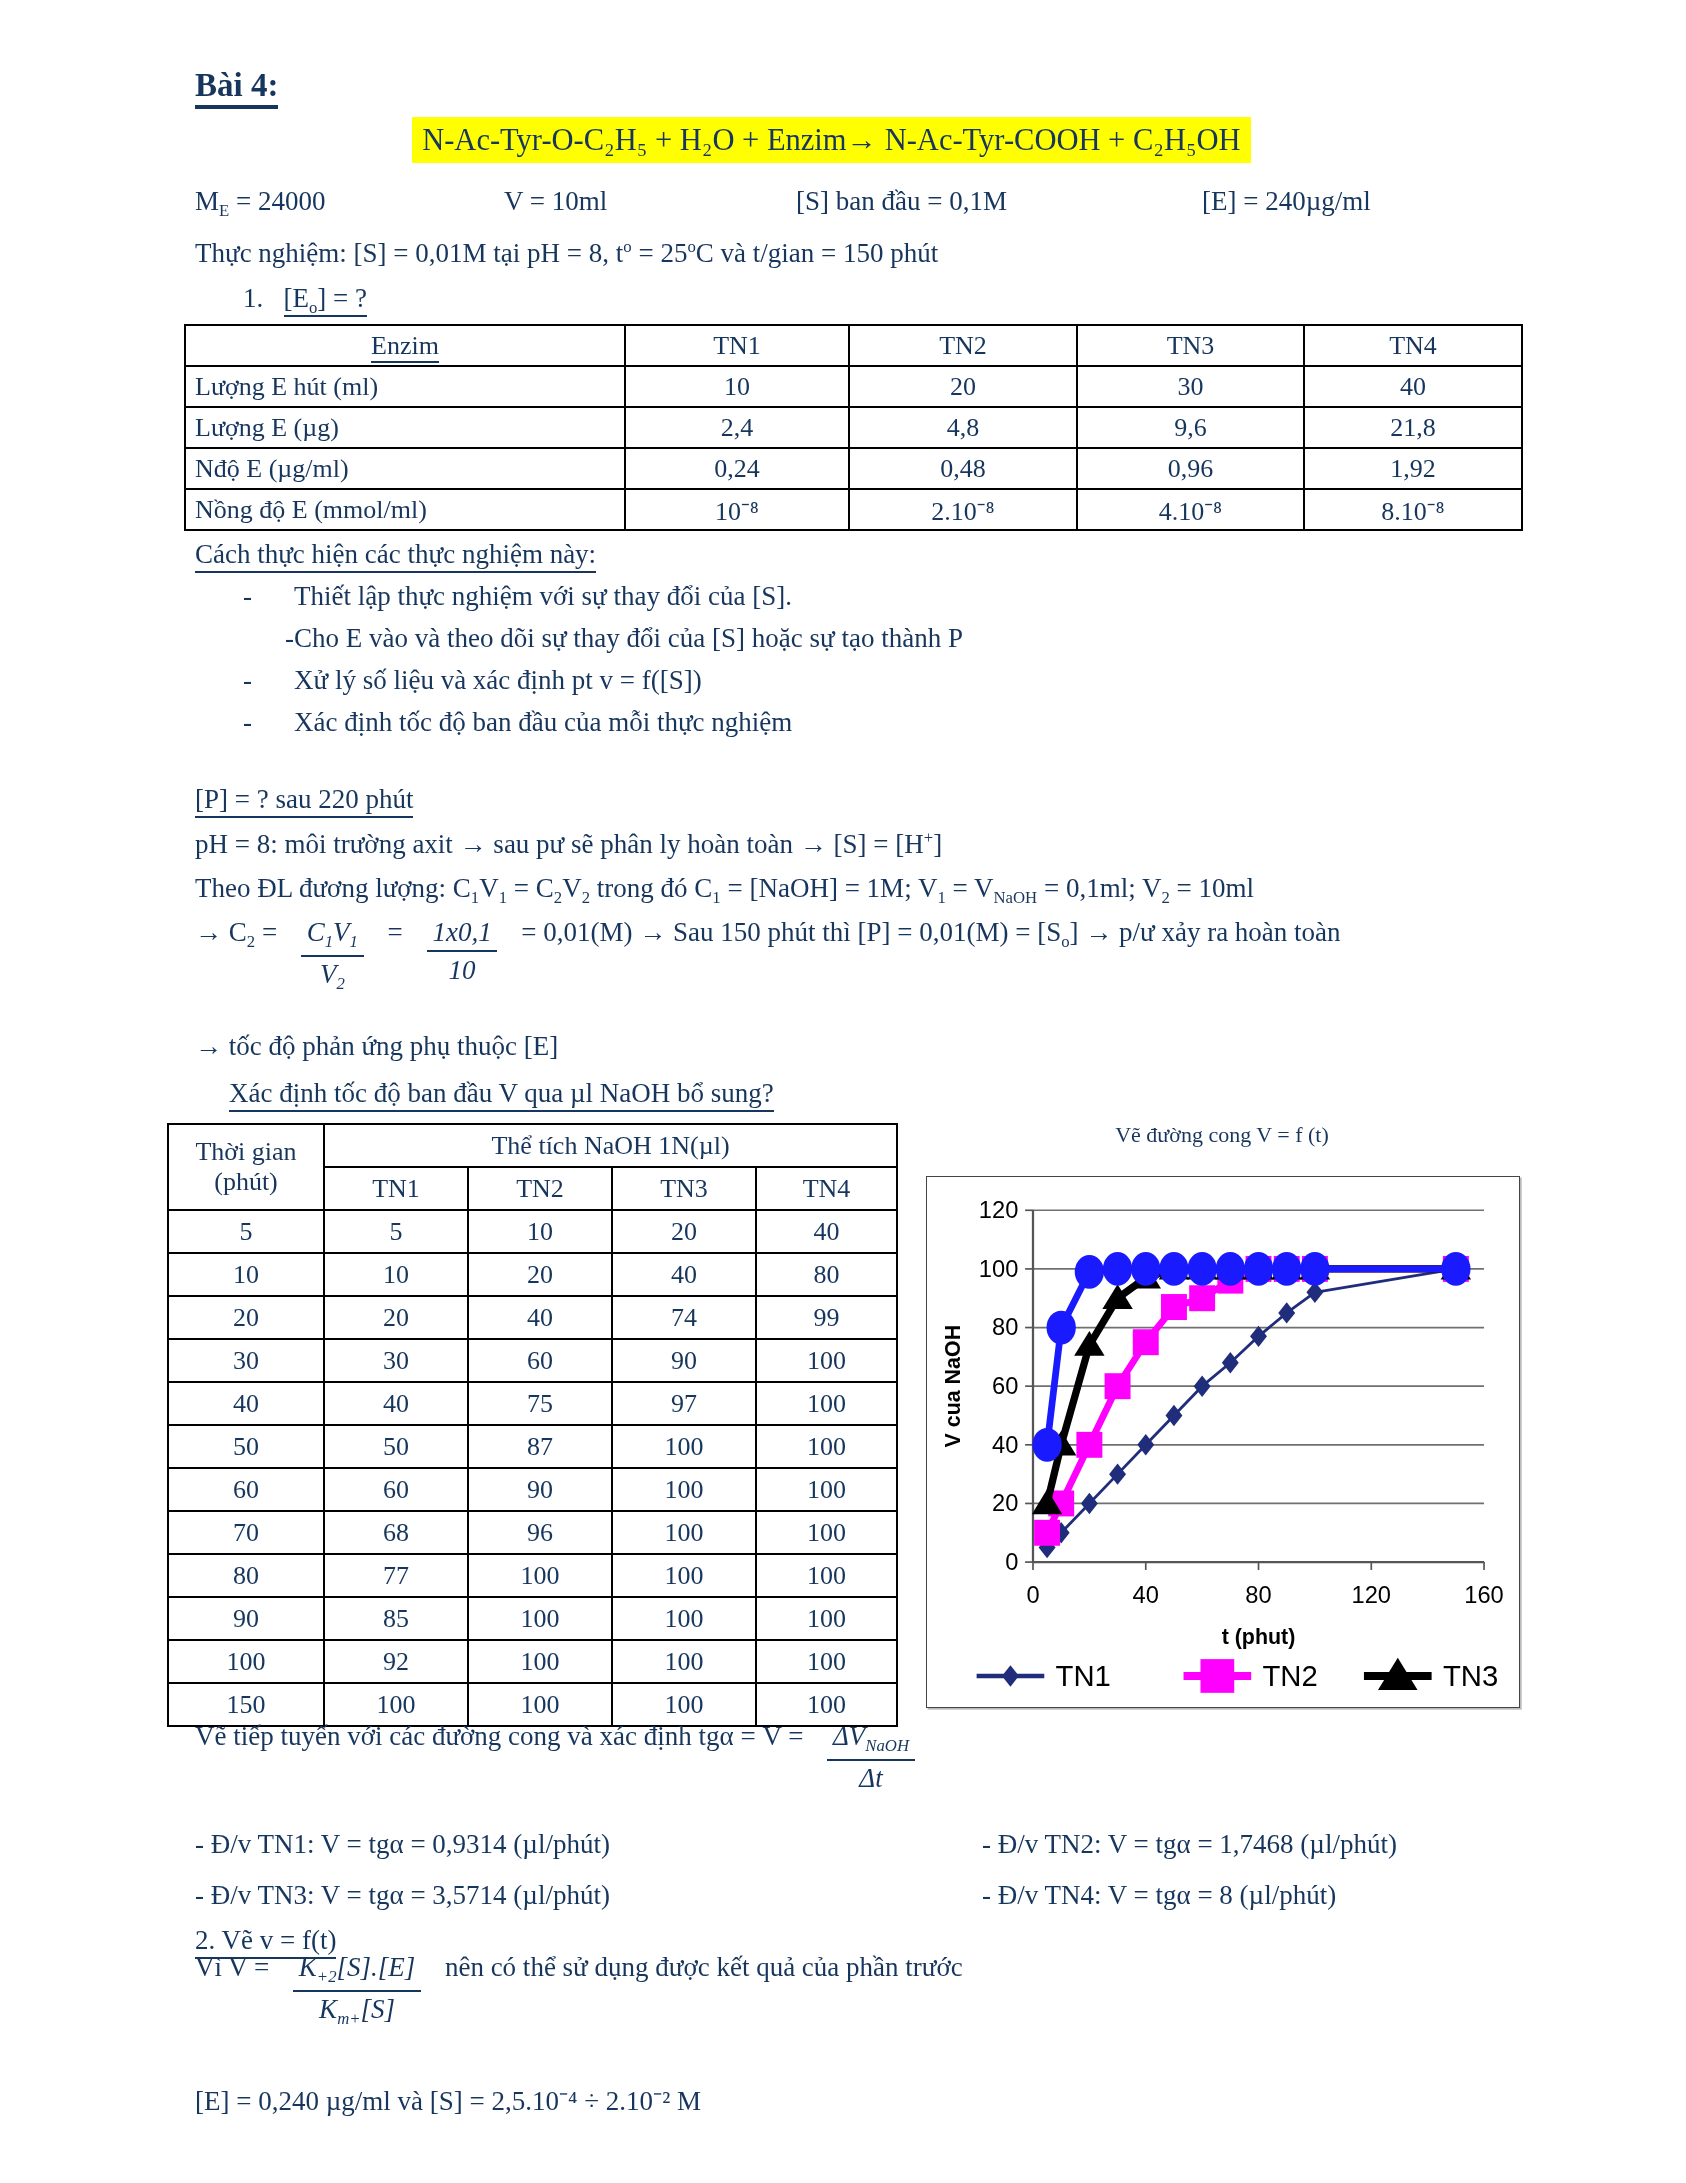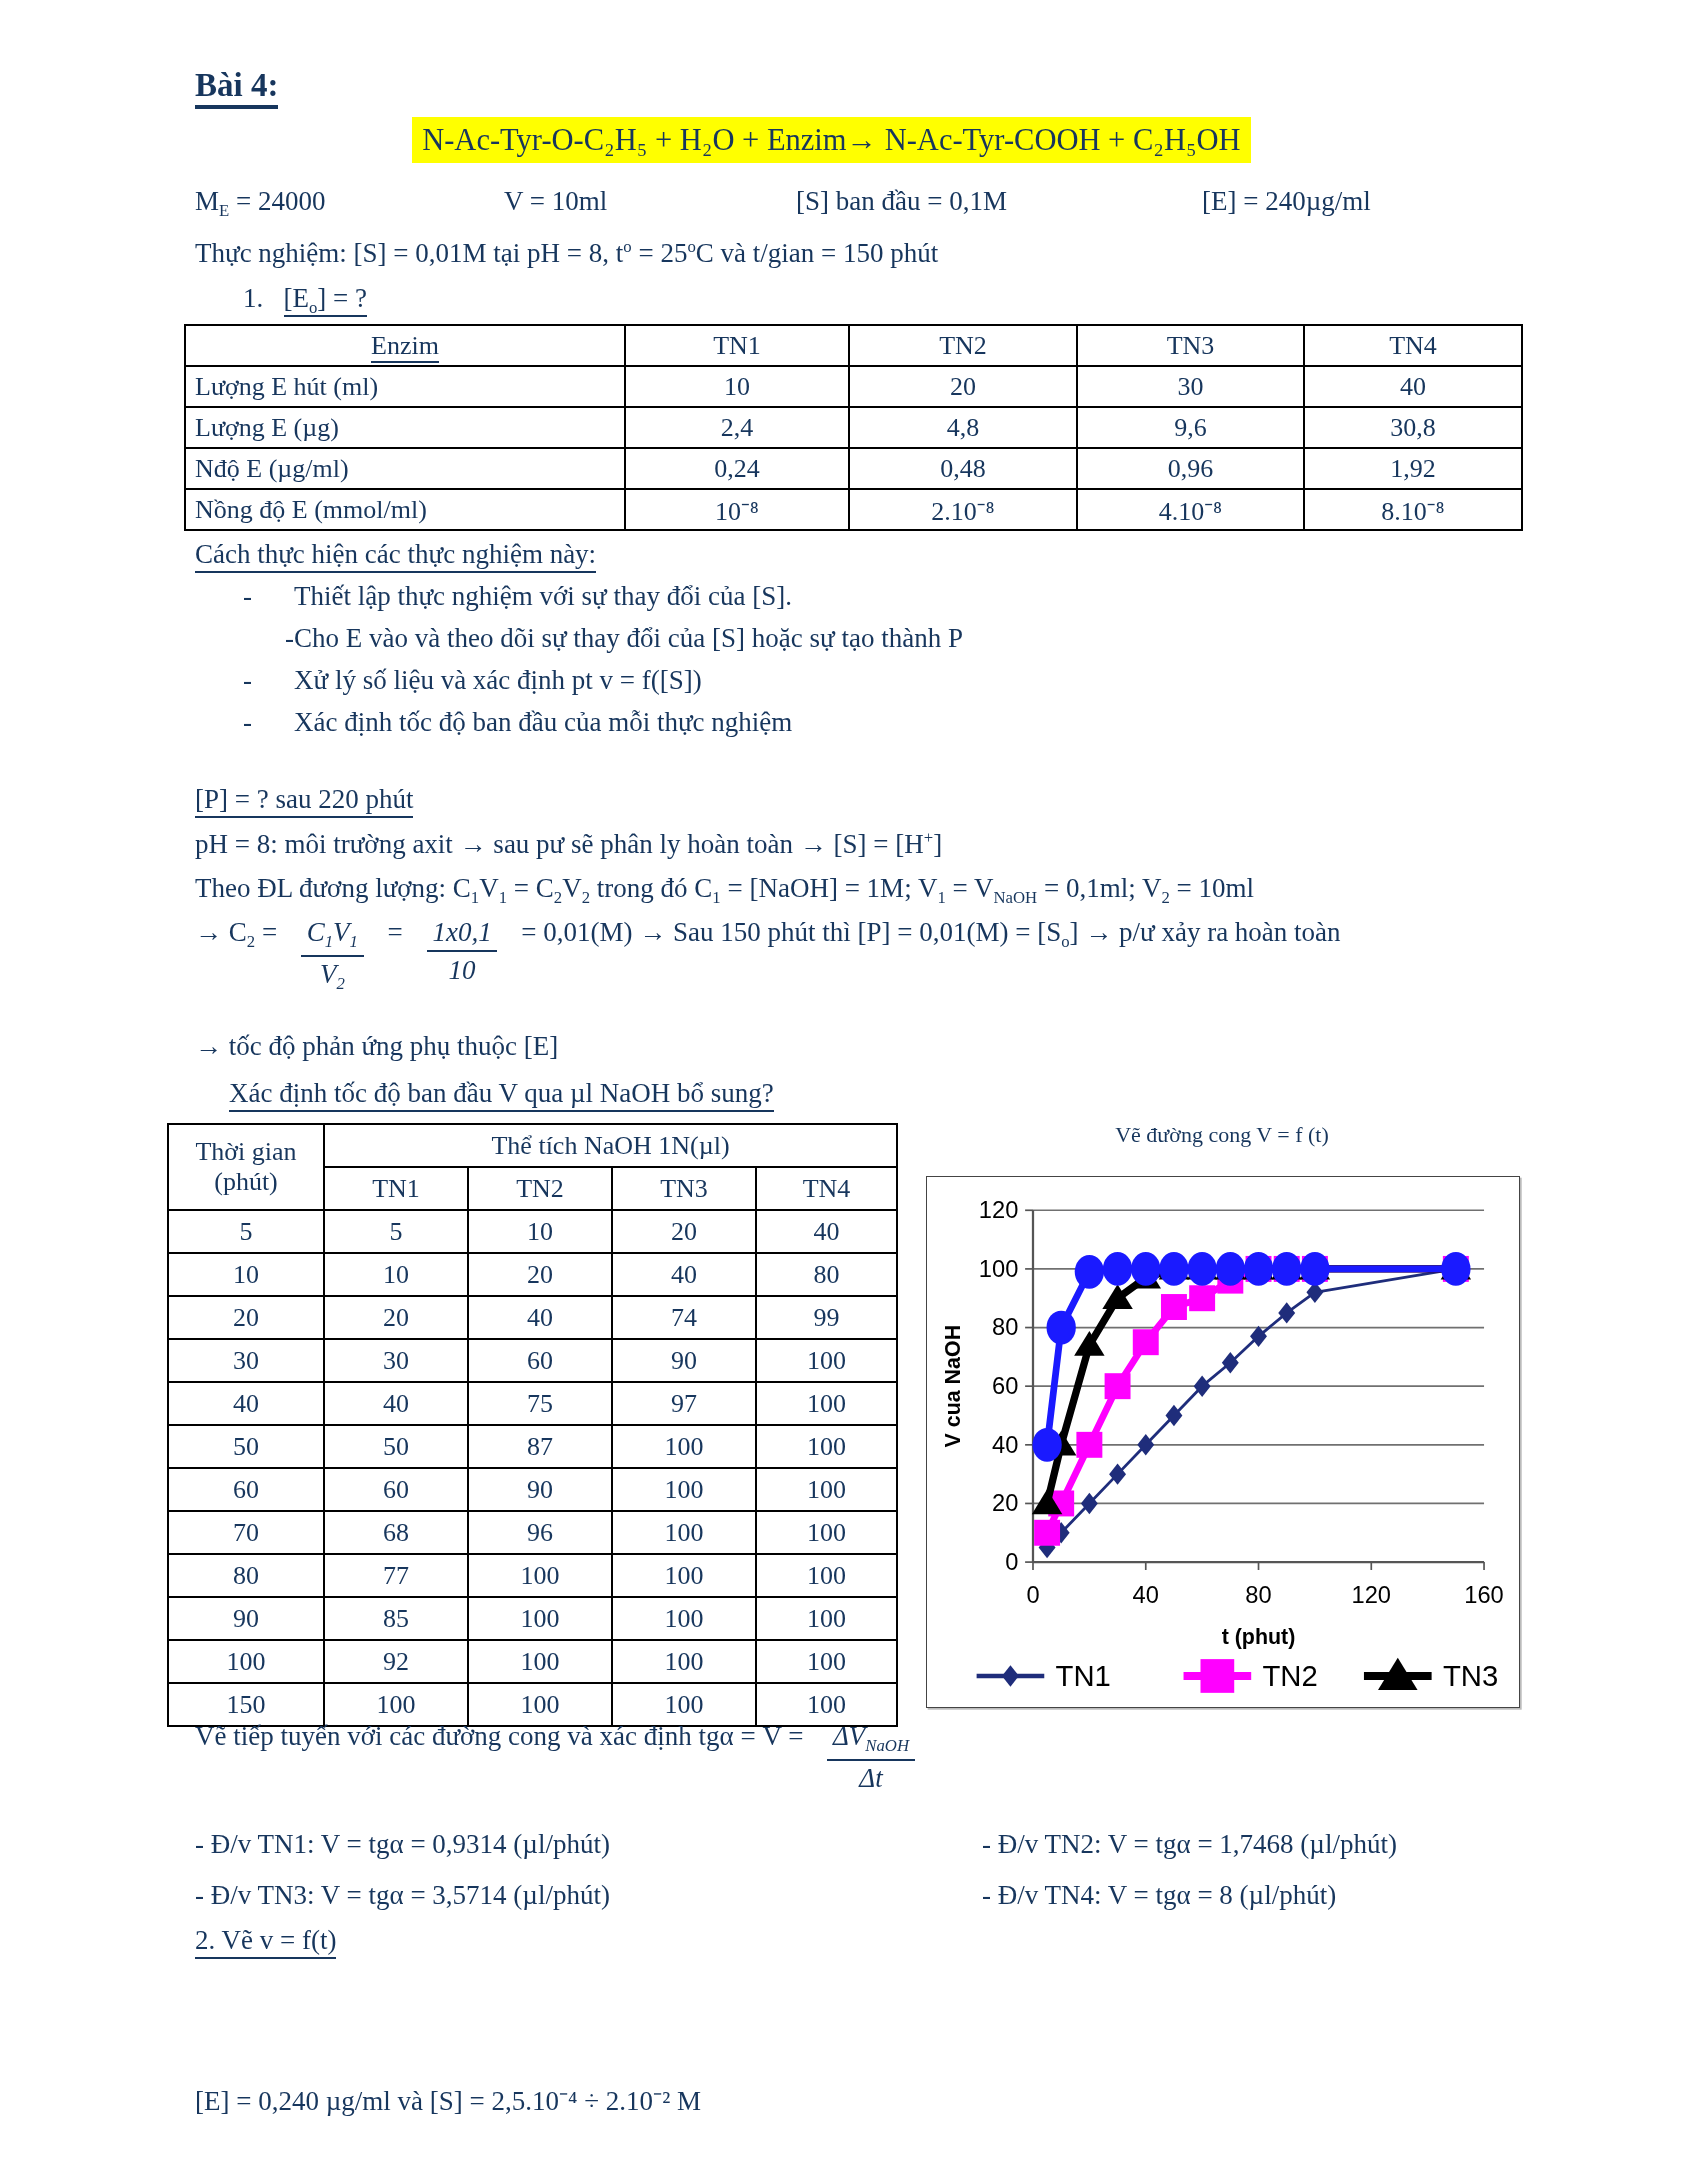"30,8" td { text: 30,8 -> 21,8 }
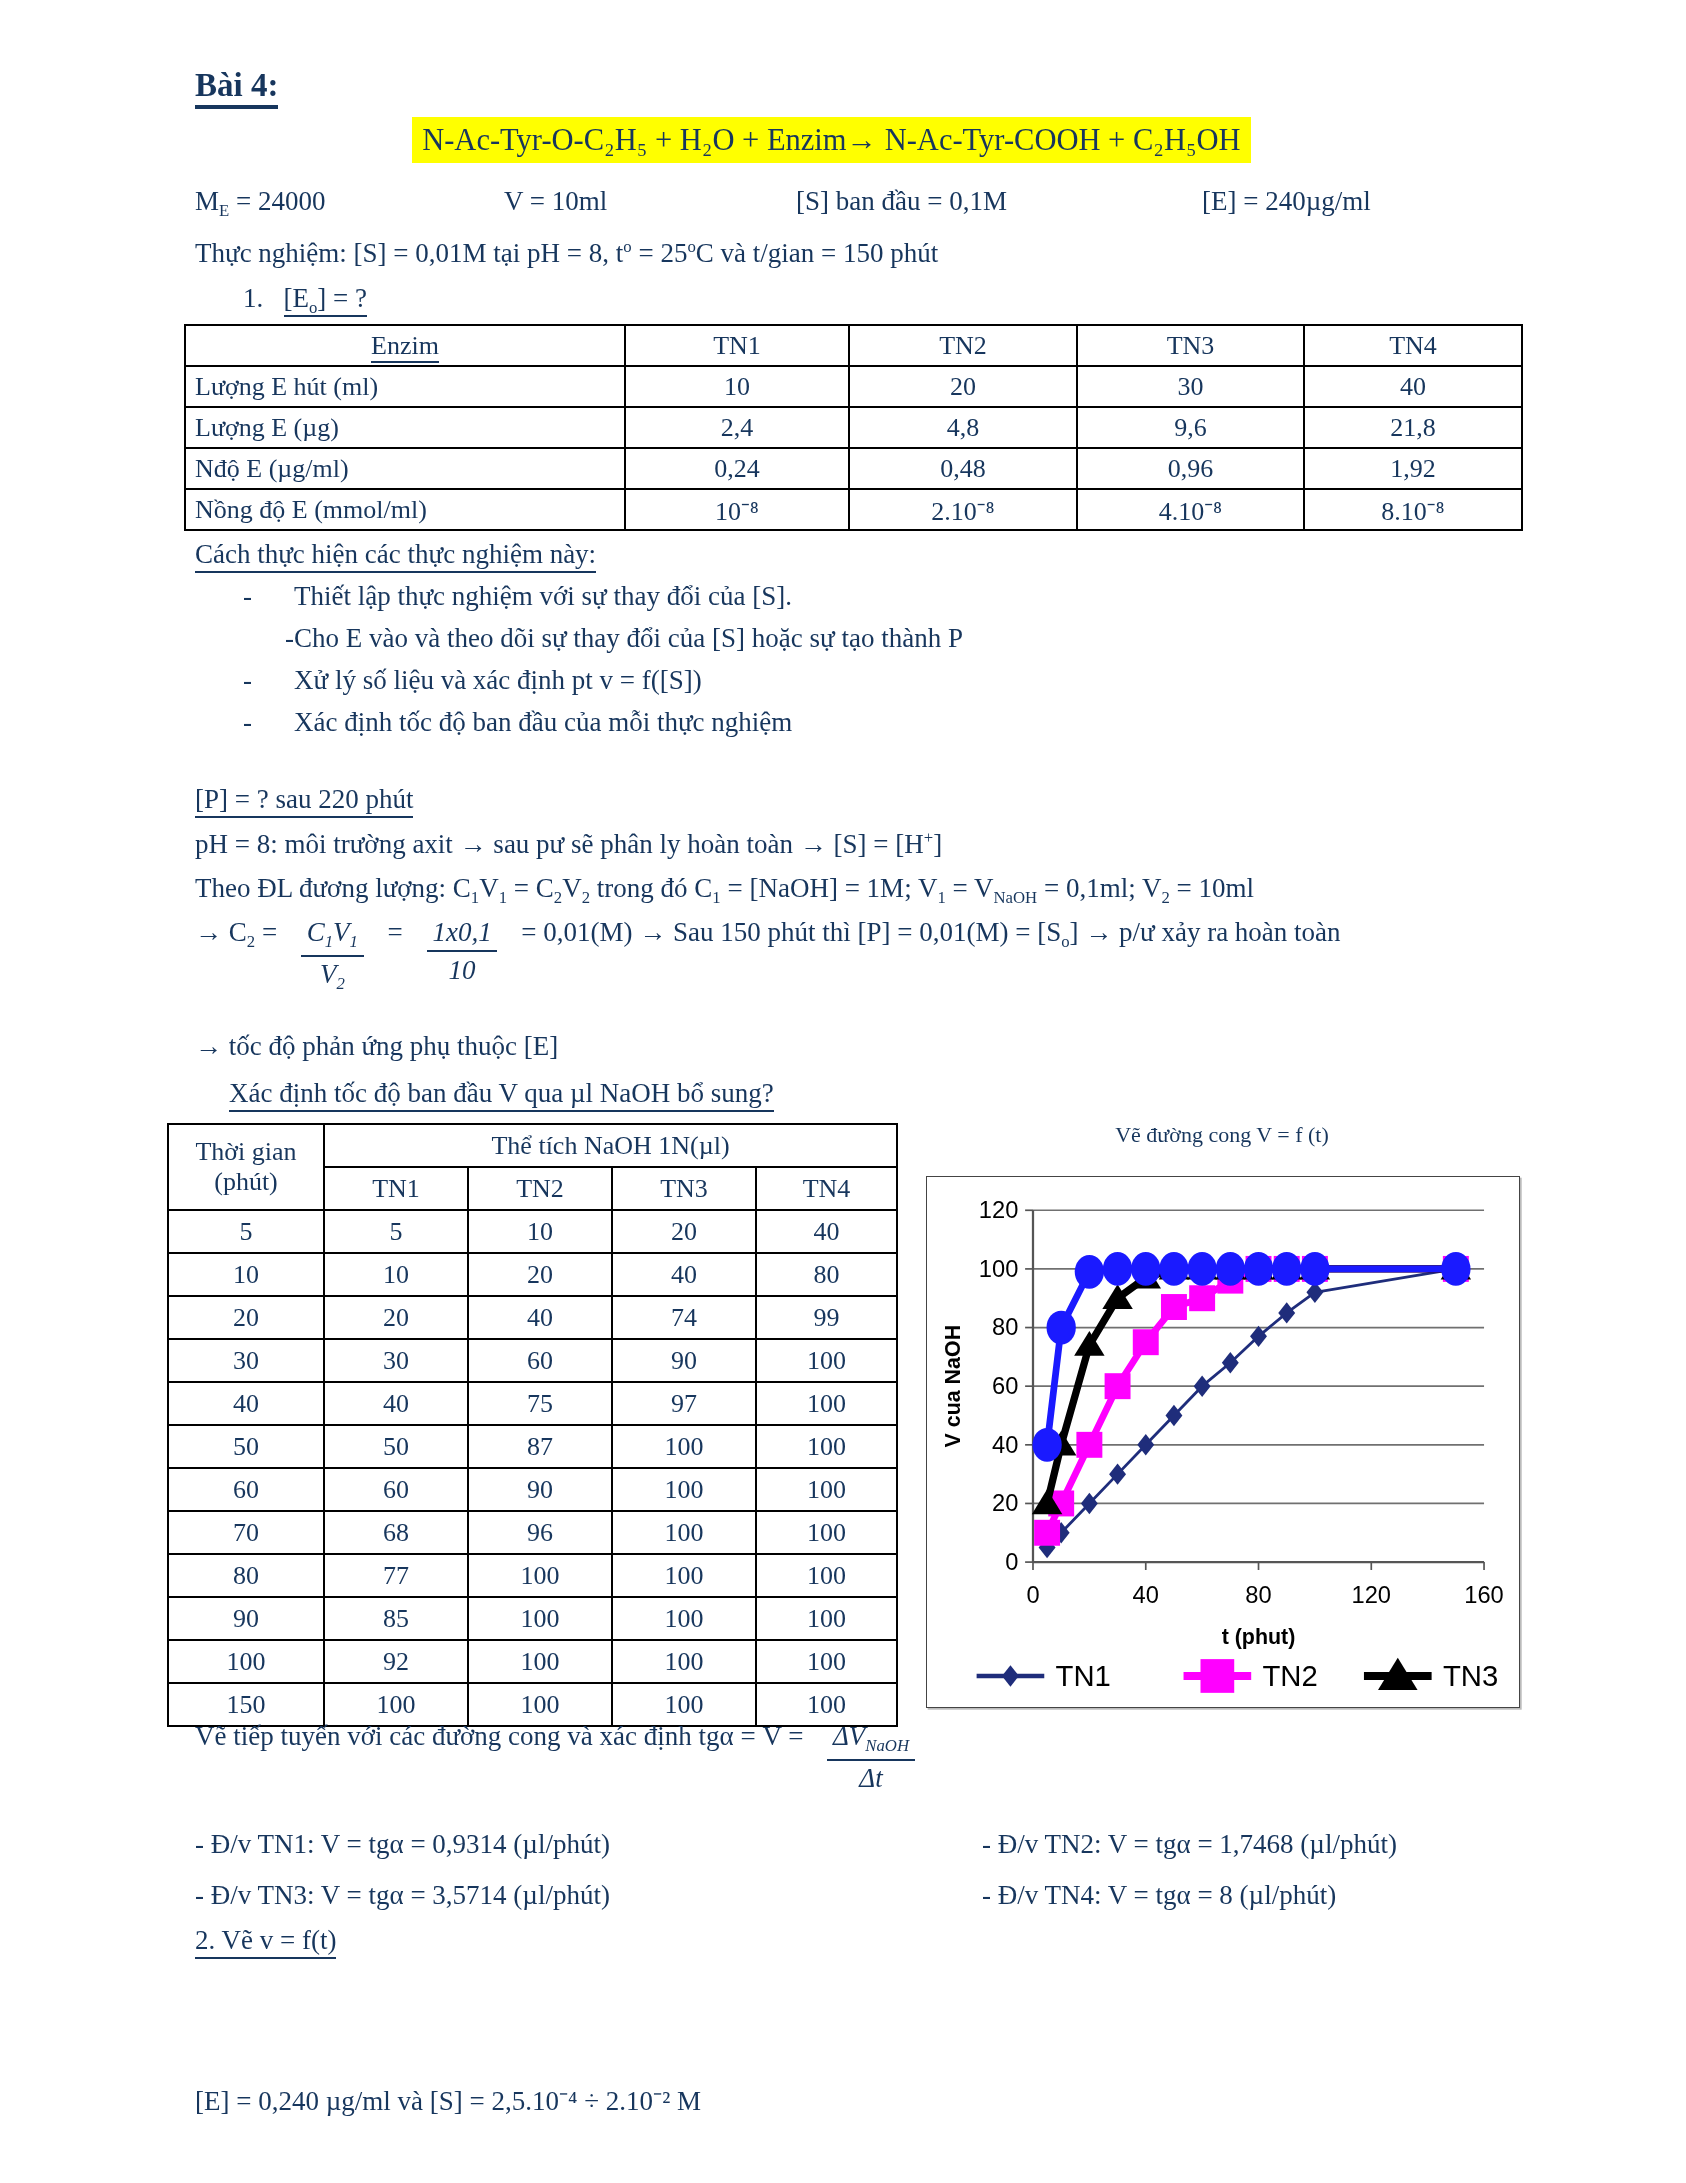"Vì V =" div.abs { html: none -> <div> <span>Vì V =</span> <span> <span><span>K</span><sub>+2</sub><span>[S].[E]</span></span> <span><span>K</span><sub>m+</sub><span>[S]</span></span> </span> <span>nên có thể sử dụng được kết quả của phần trước</span> </div> }
